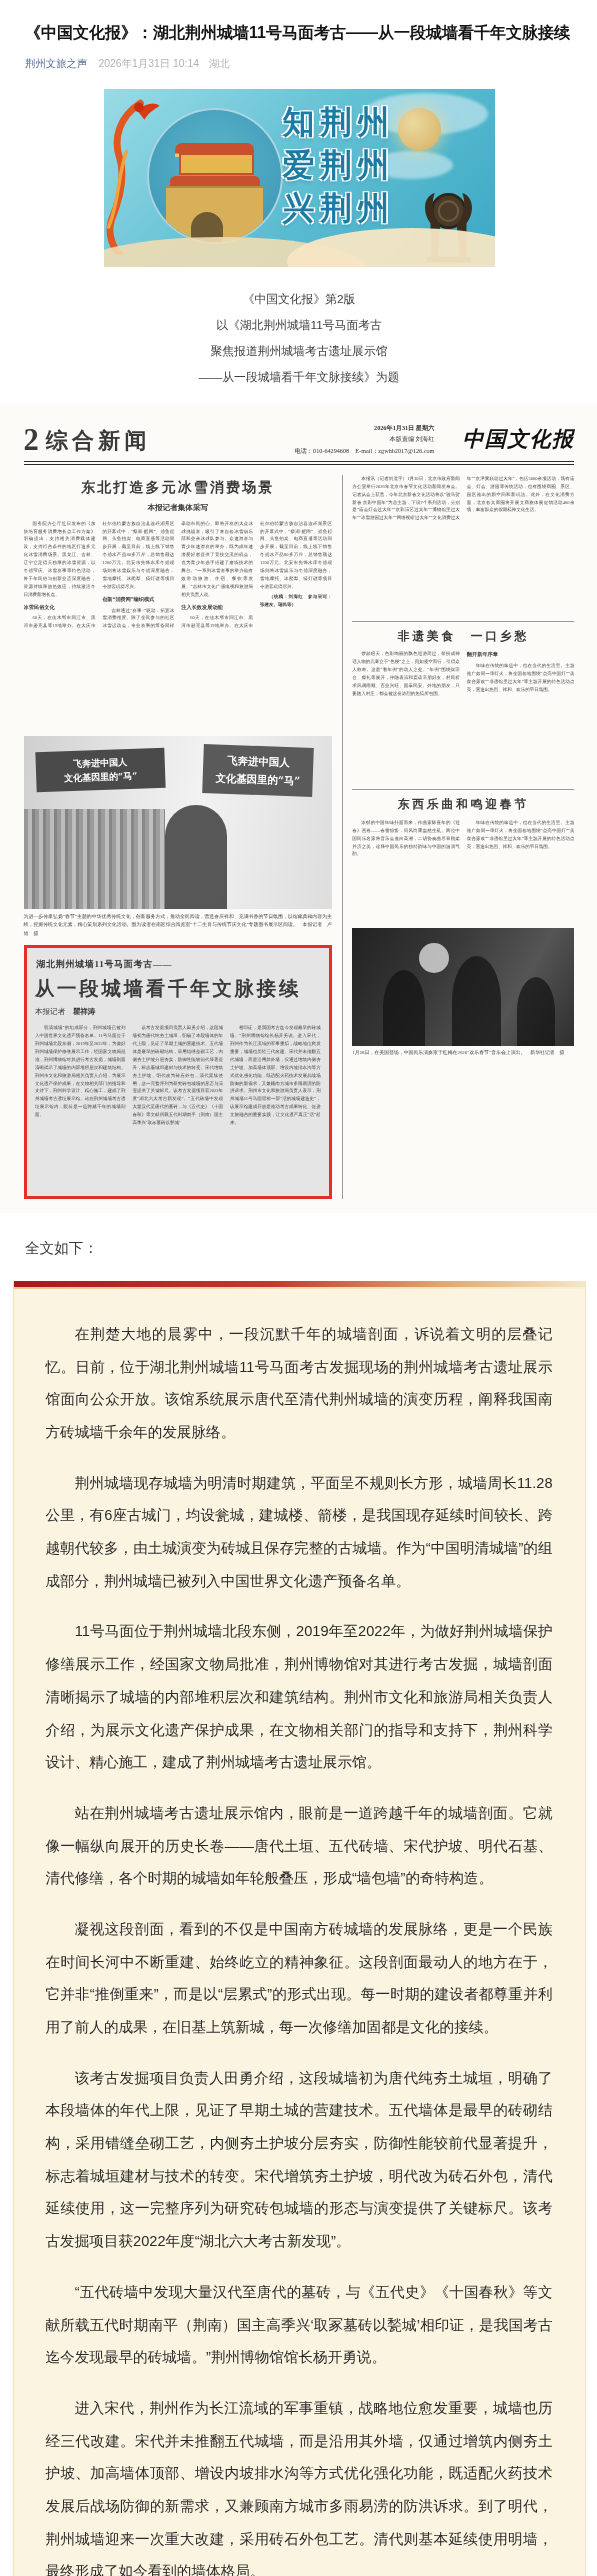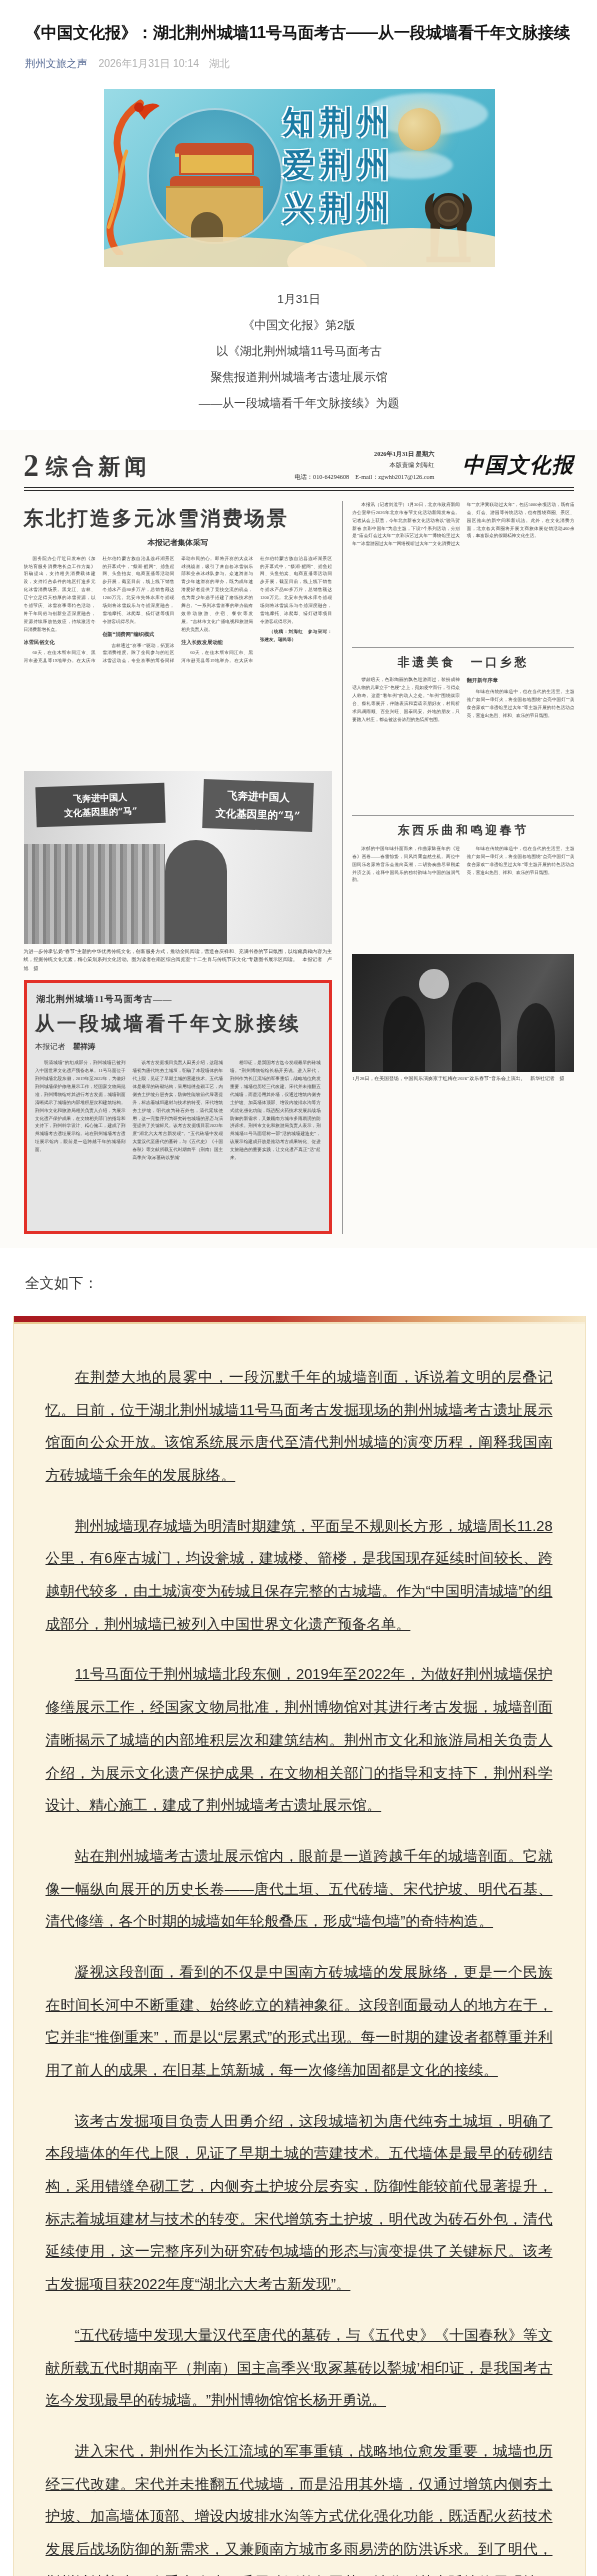"1月31日" div { html: <div>1月31日</div> -> none }
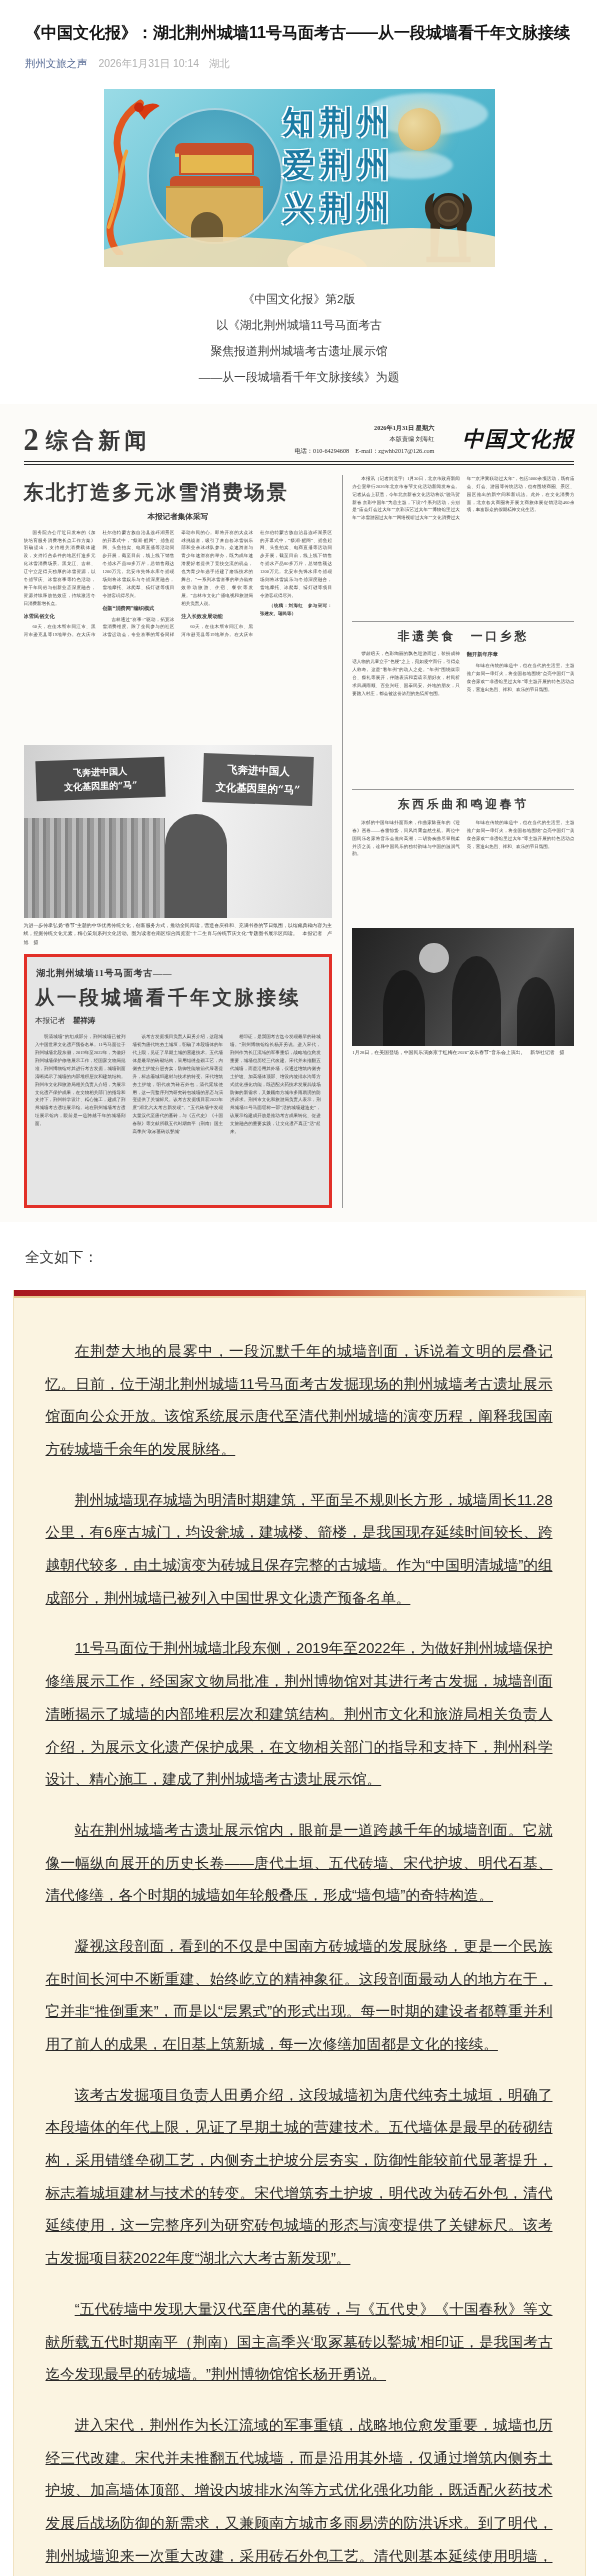"东北打造多元冰雪消费场景" .np-h1 { font-size: 20px -> 14px; text-align: none -> center }
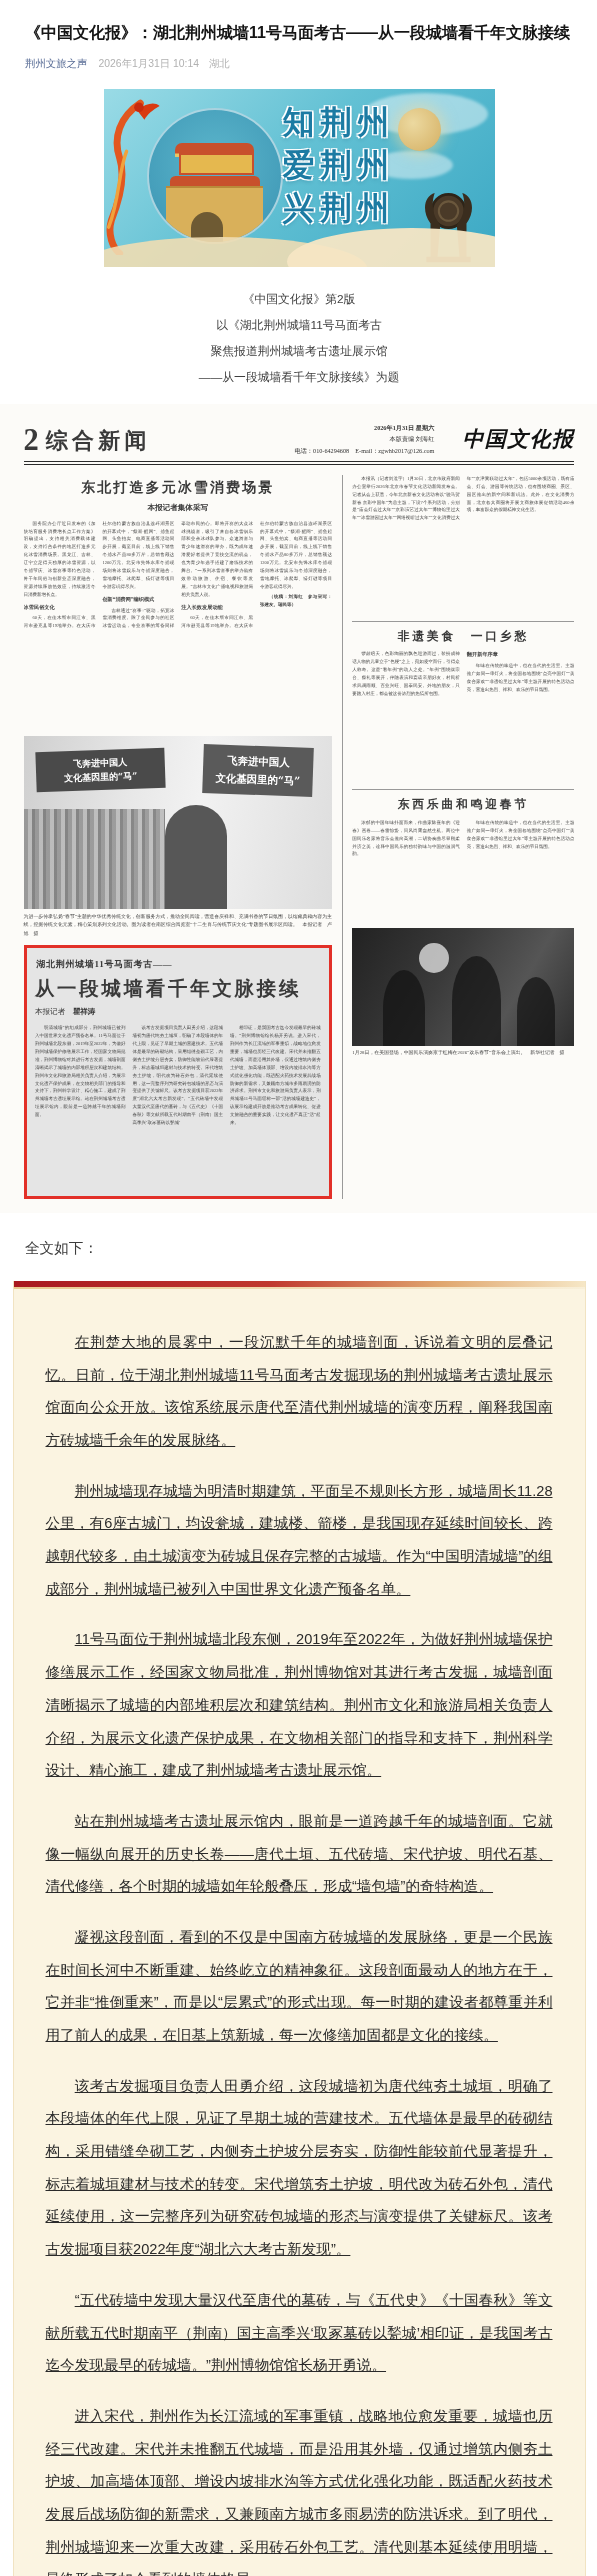"在荆楚大地的晨雾中，一段沉默千年的城墙剖面，诉说着文明的层叠记忆。日前，位于湖北" .article-body p { margin: 8px 0 18px 0 -> 0 0 18px 0; text-decoration: underline -> none }
